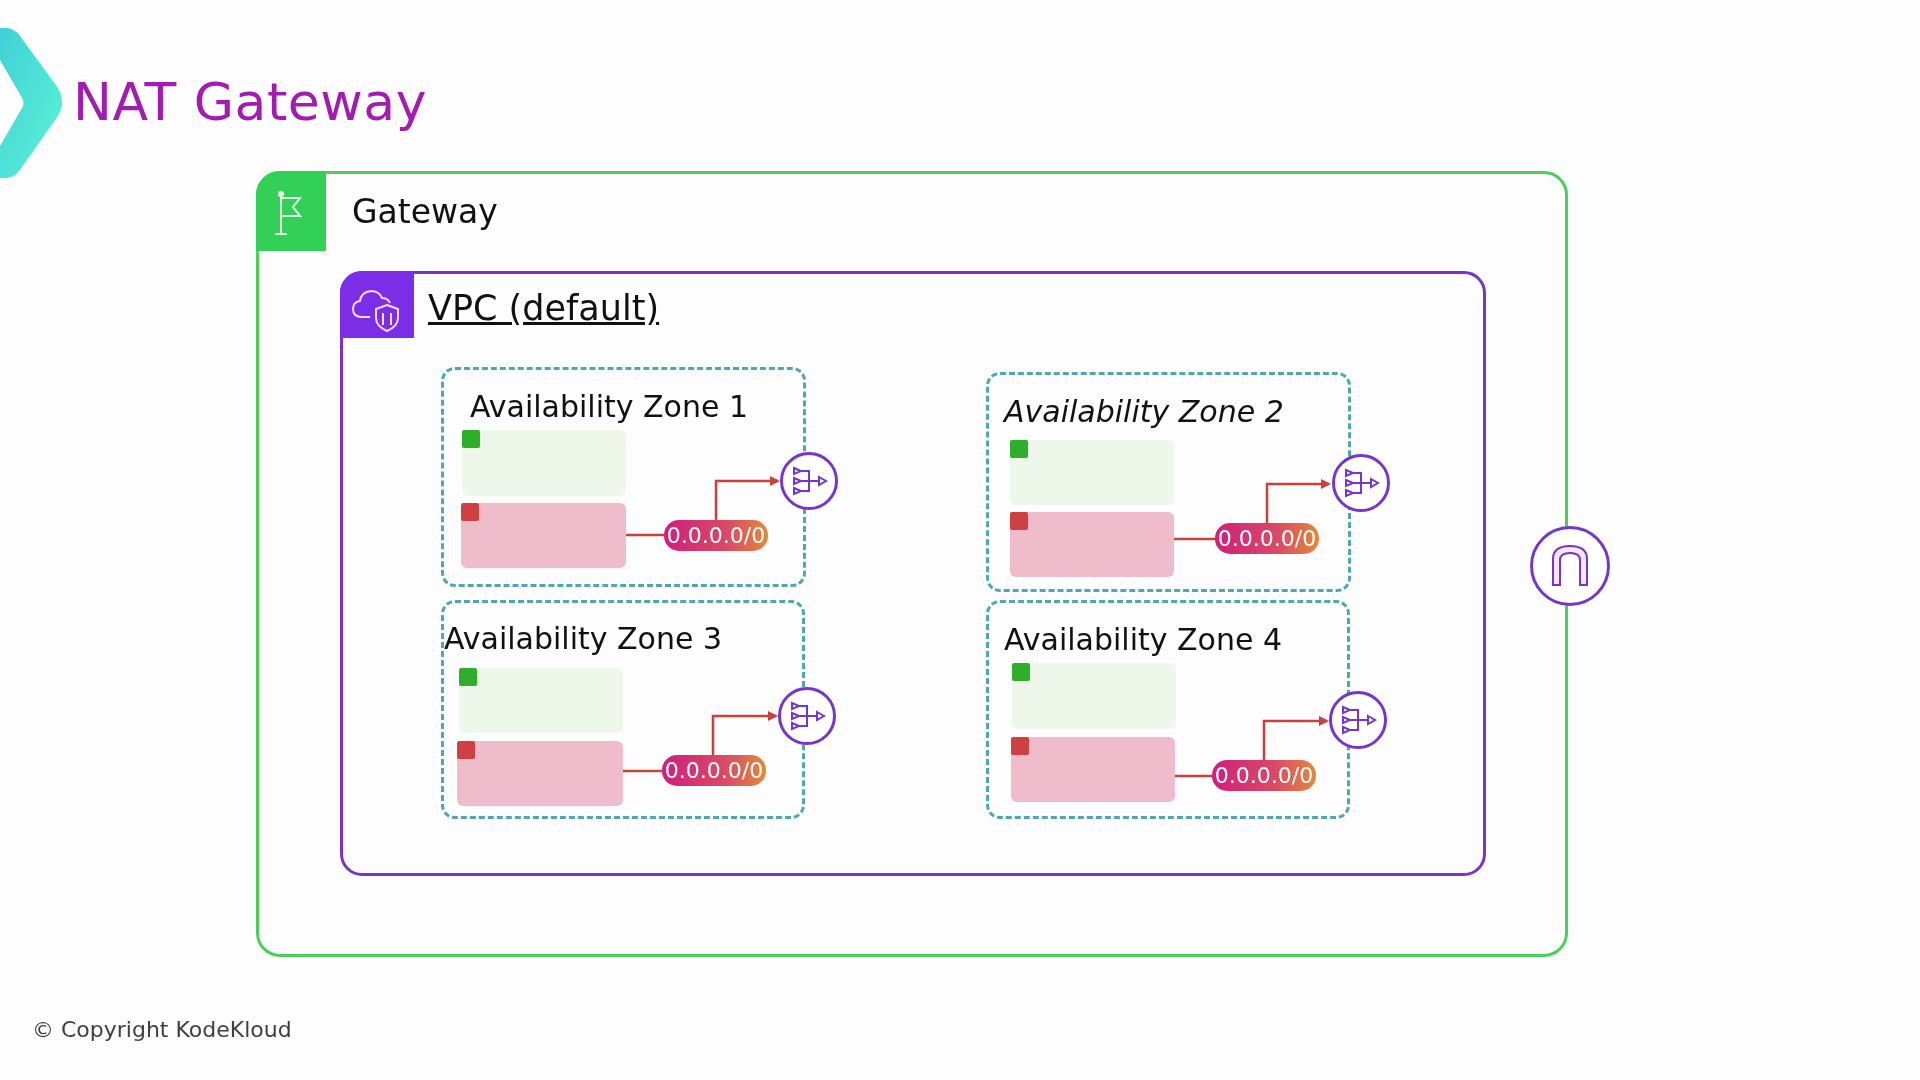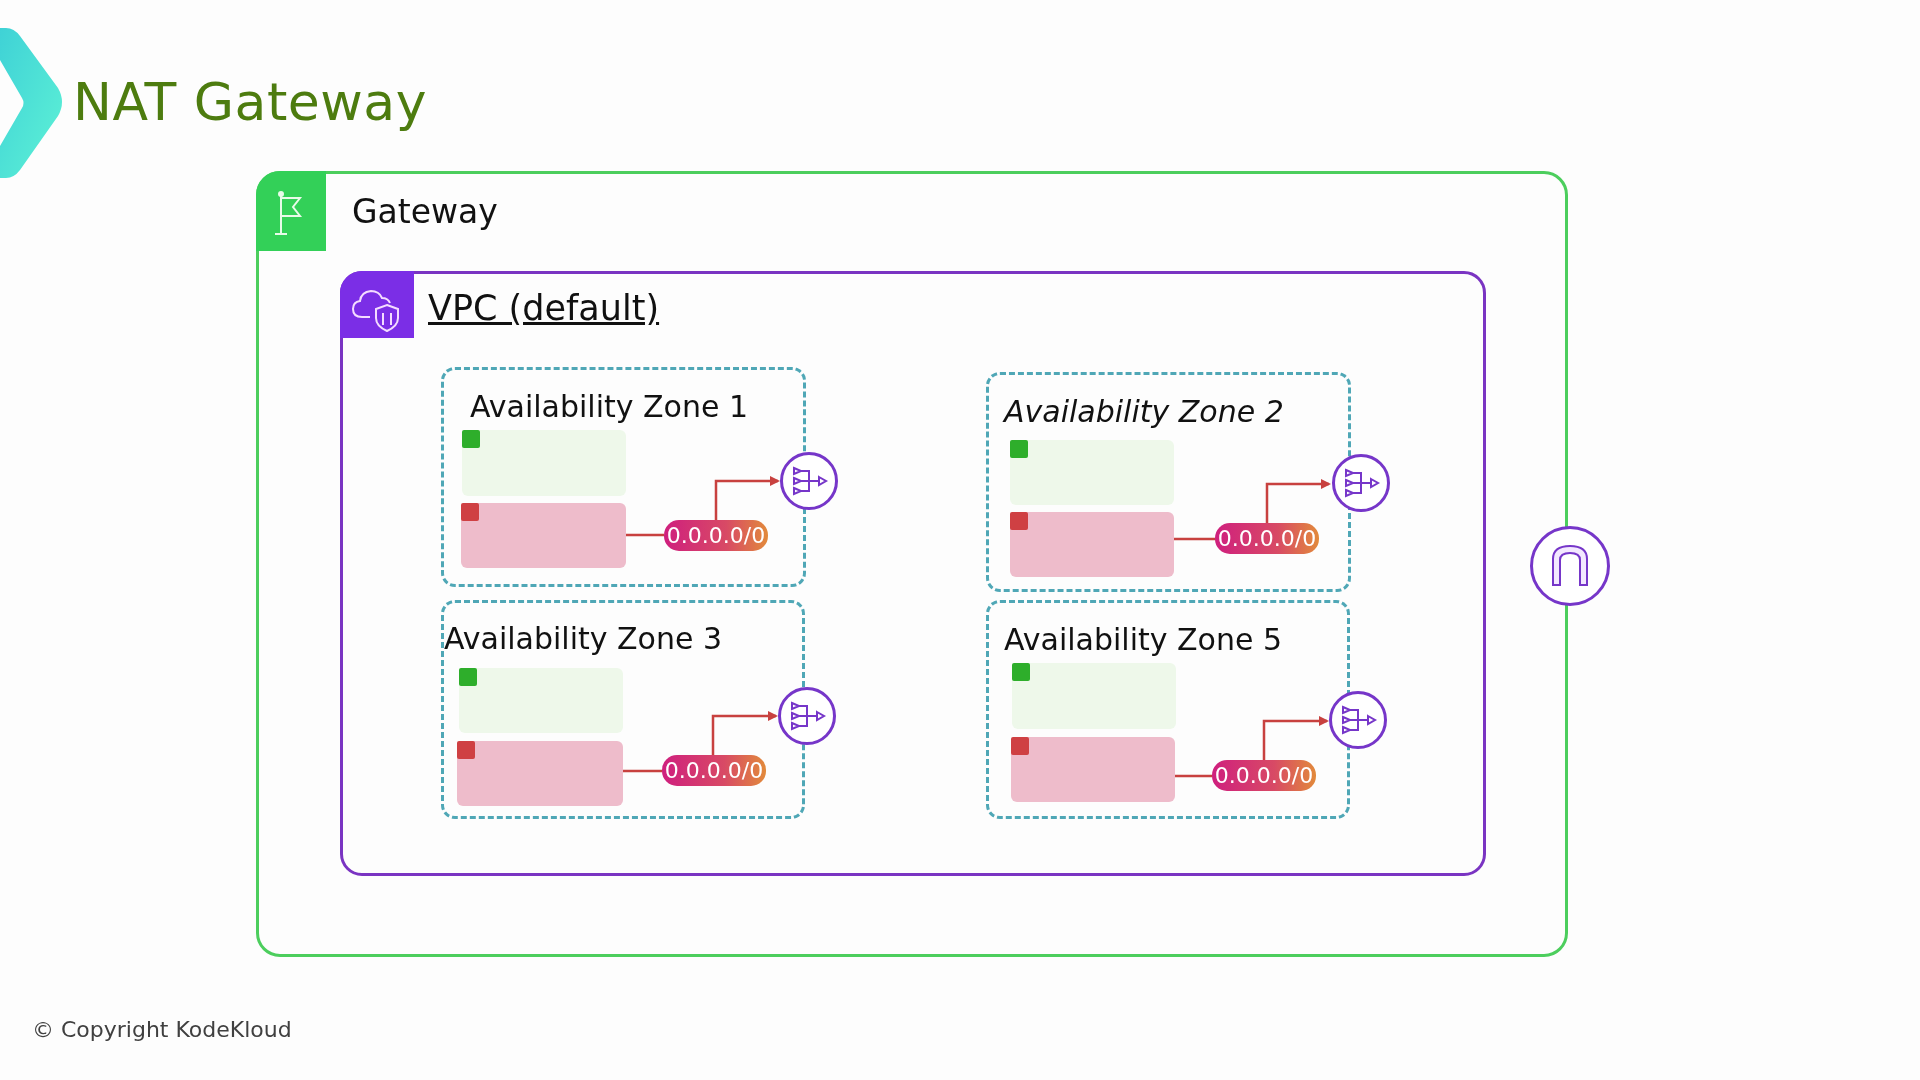"NAT Gateway" #title { color: #4d7c0f -> #a21caf }
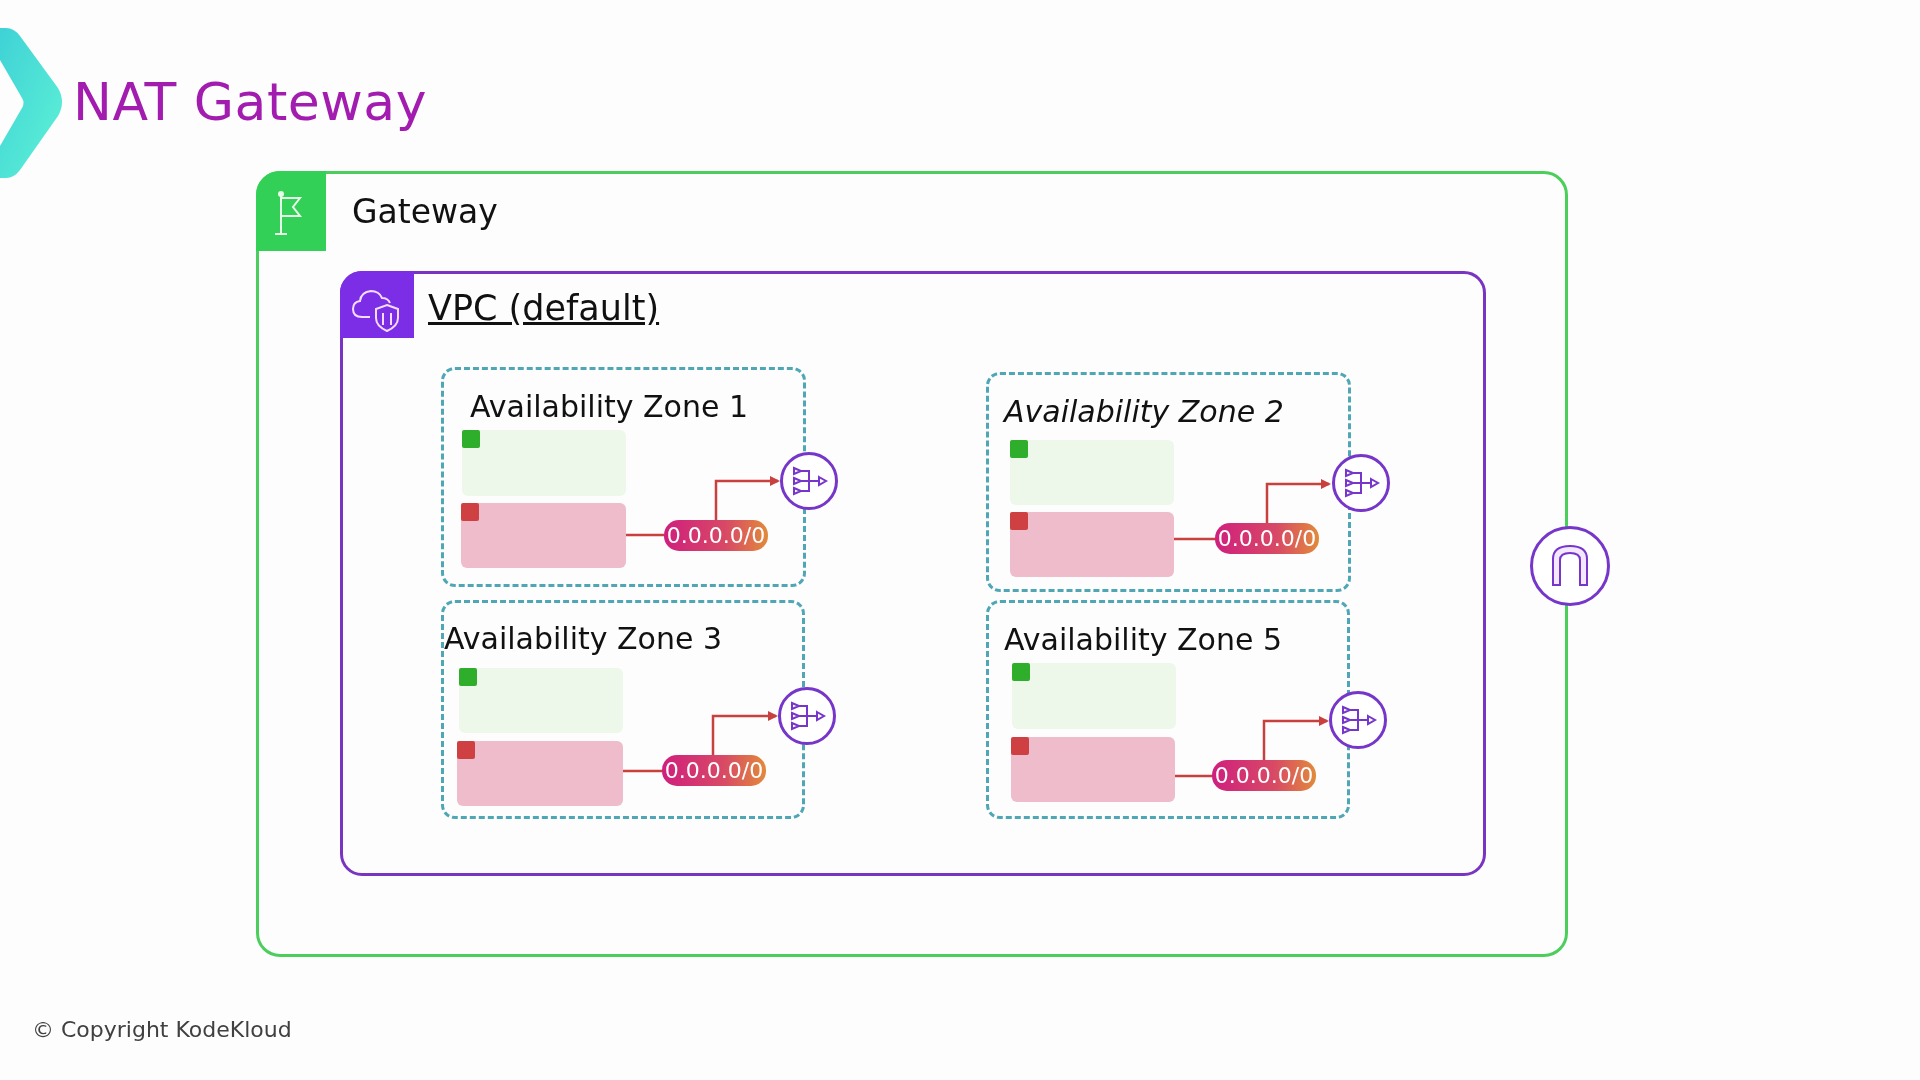"Availability Zone 5" div.abs { text: 5 -> 4 }
